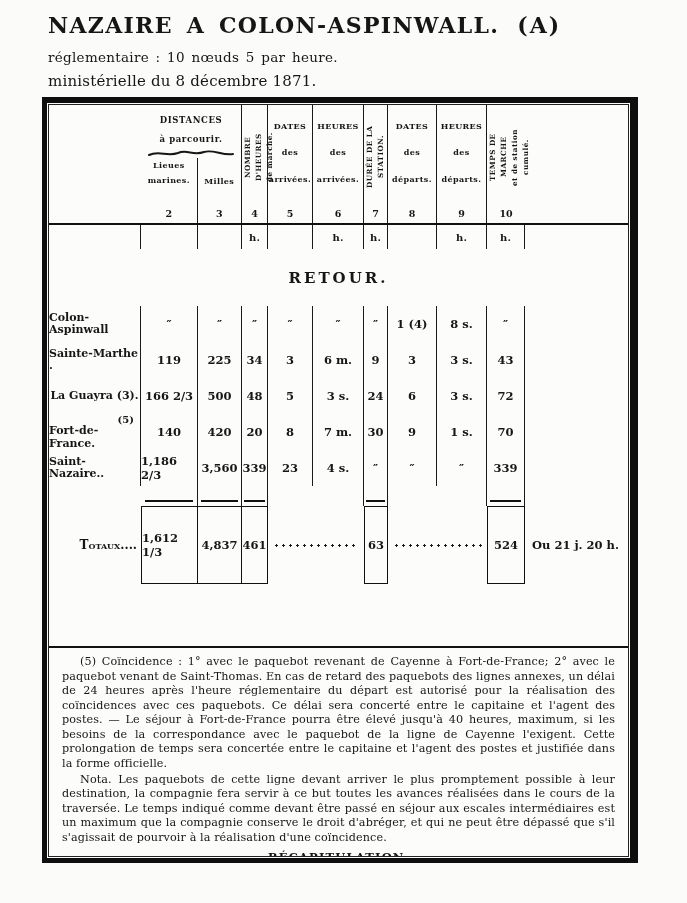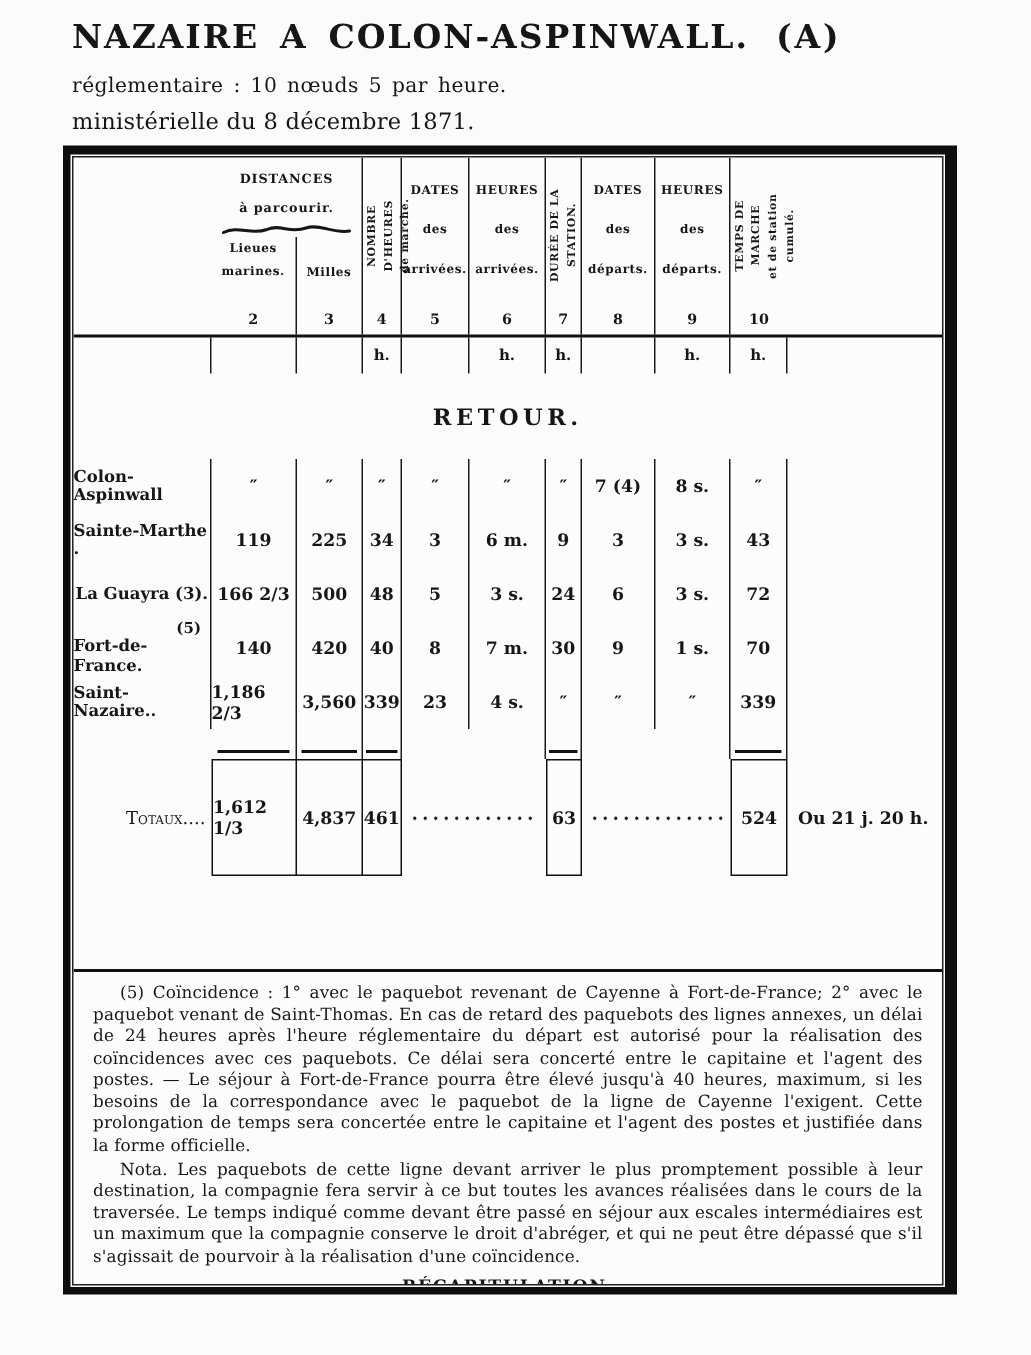"7 (4)" div.dcell { text: 7 -> 1 }
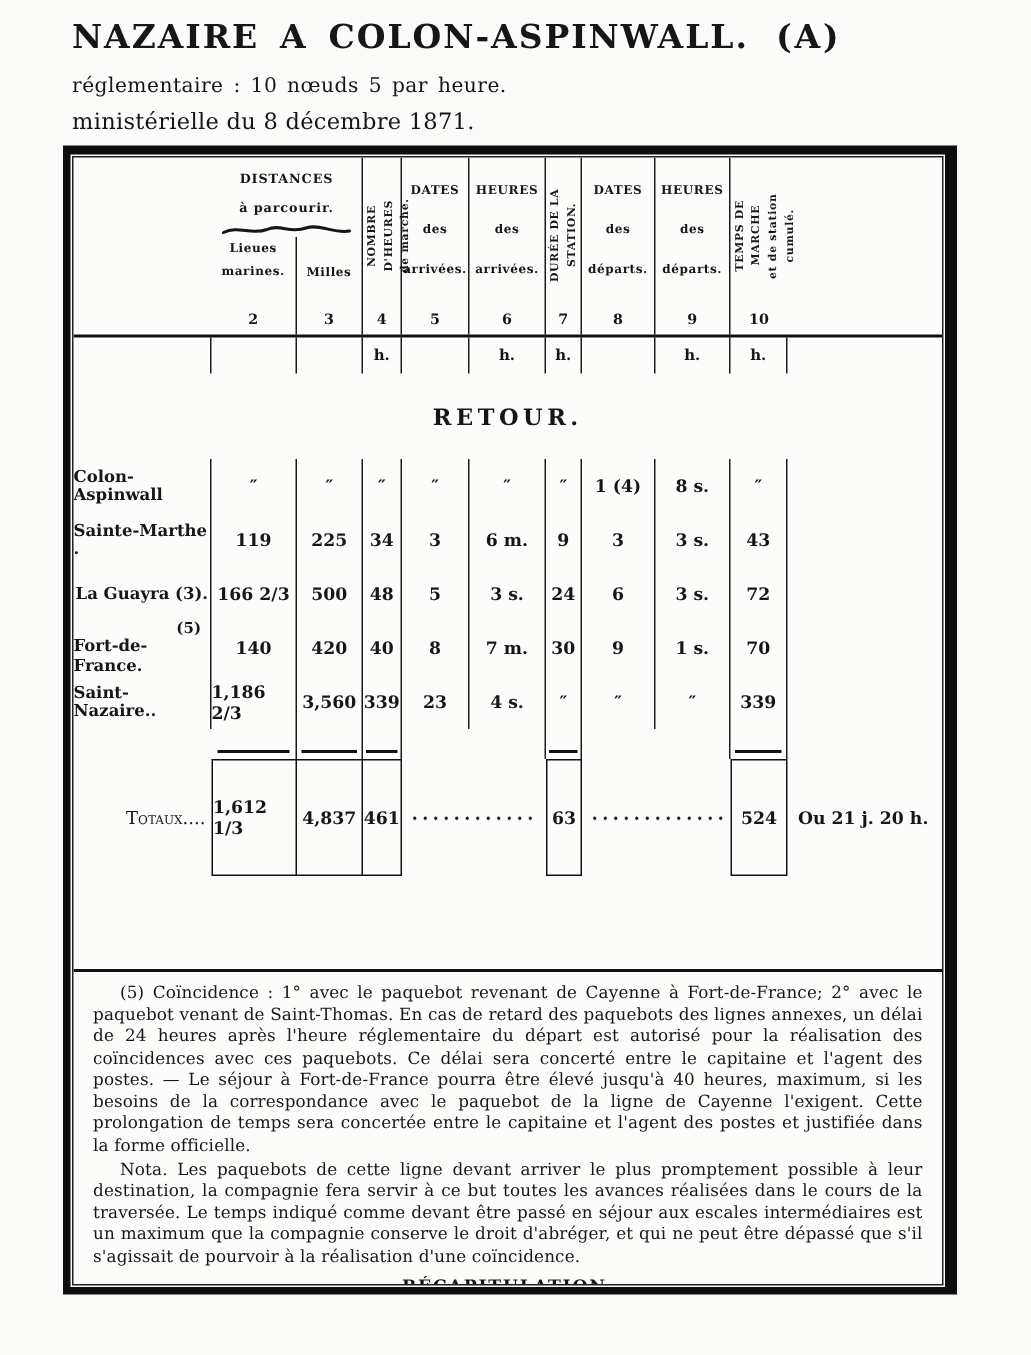"40" div.dcell { text: 40 -> 20 }
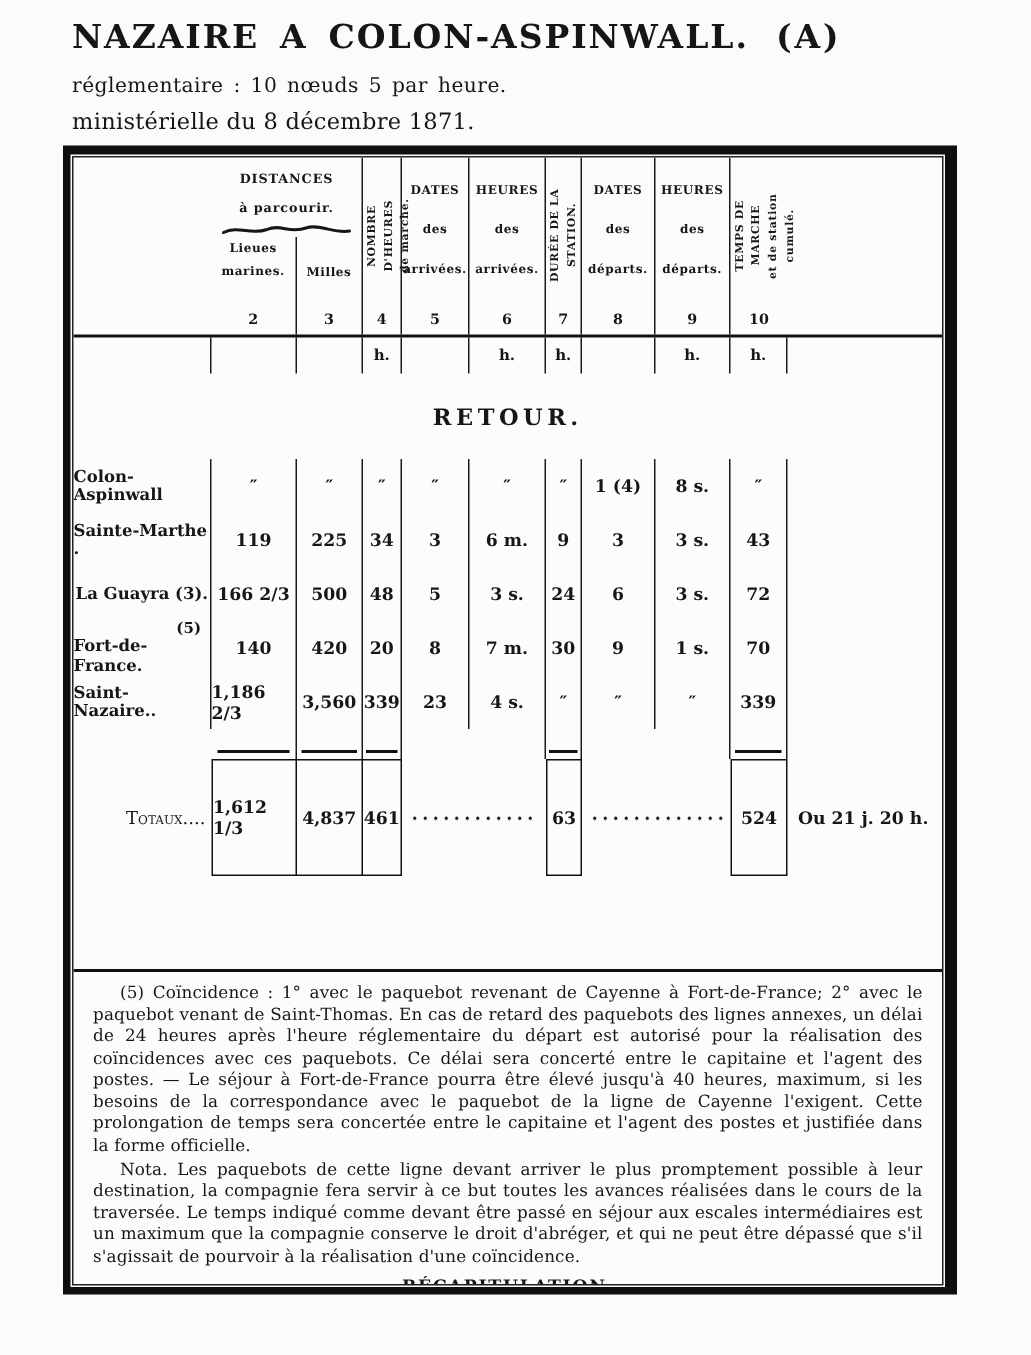"Totaux...." .tcell.station { font-weight: normal -> bold }
